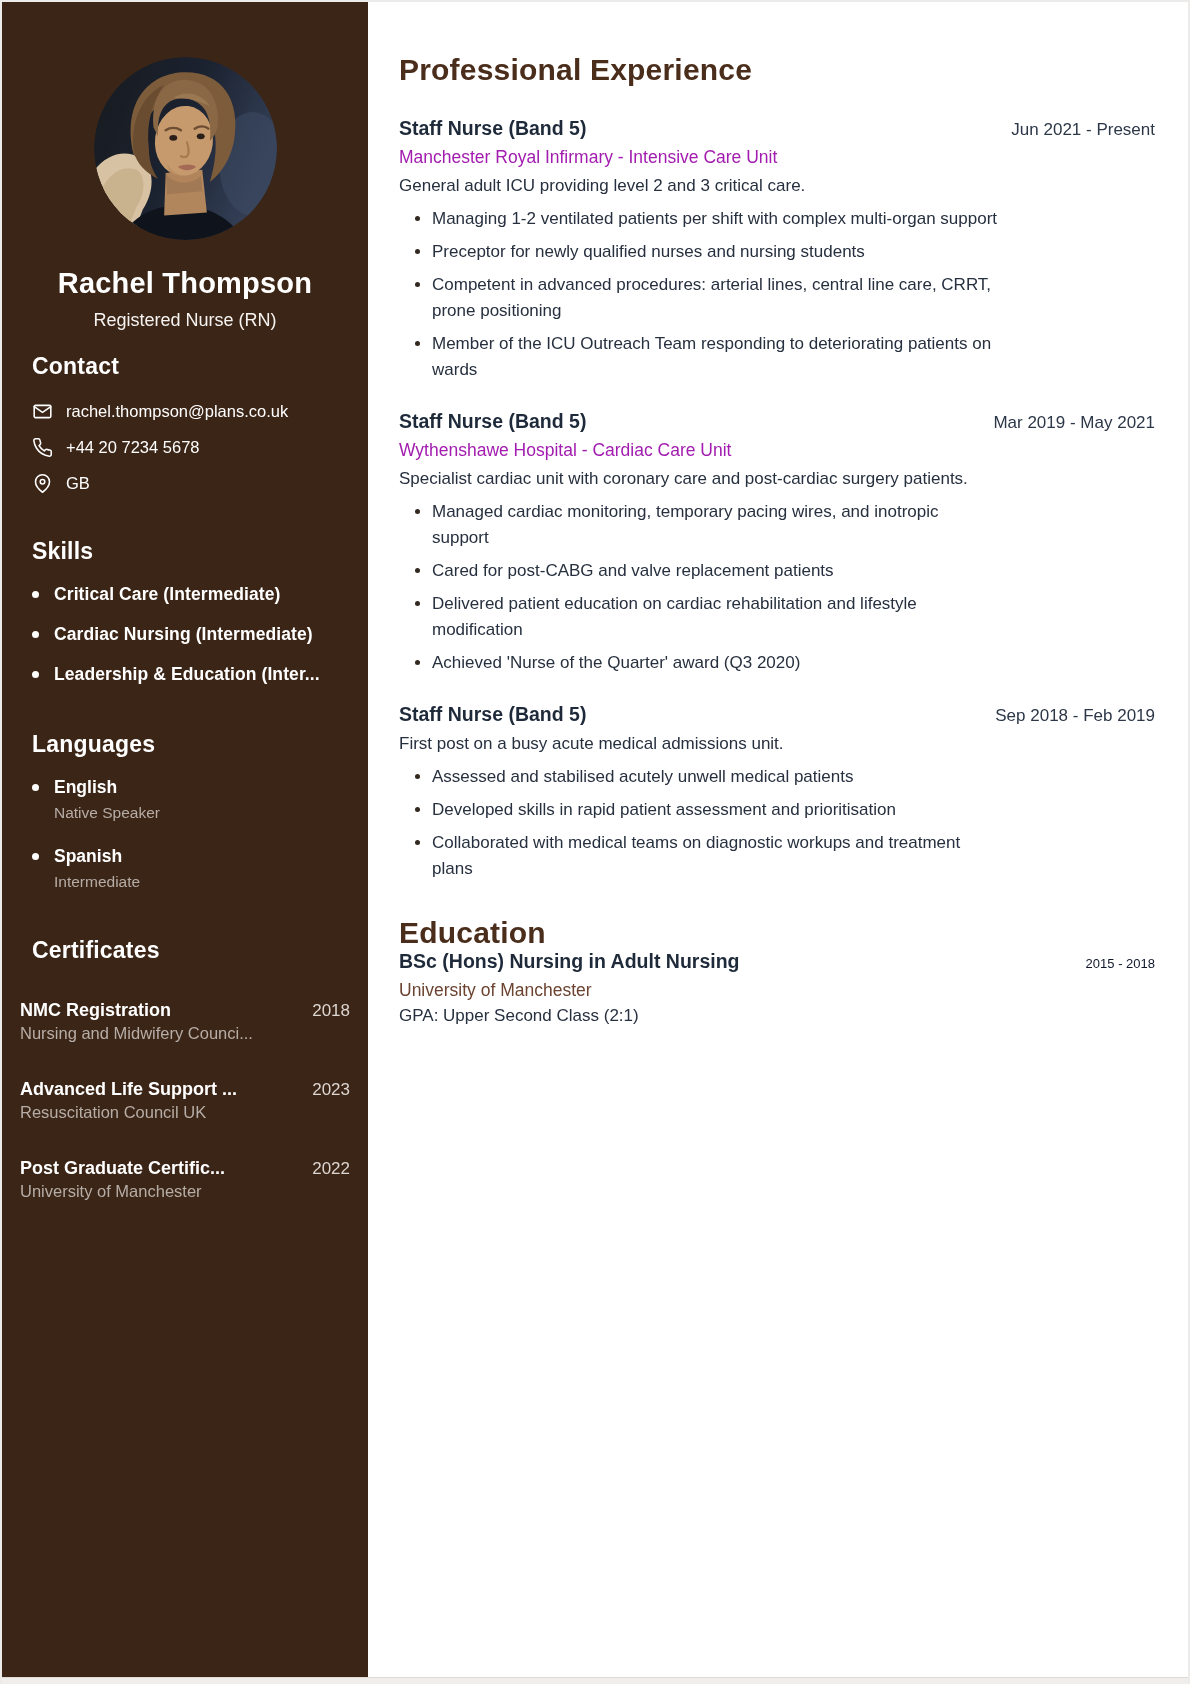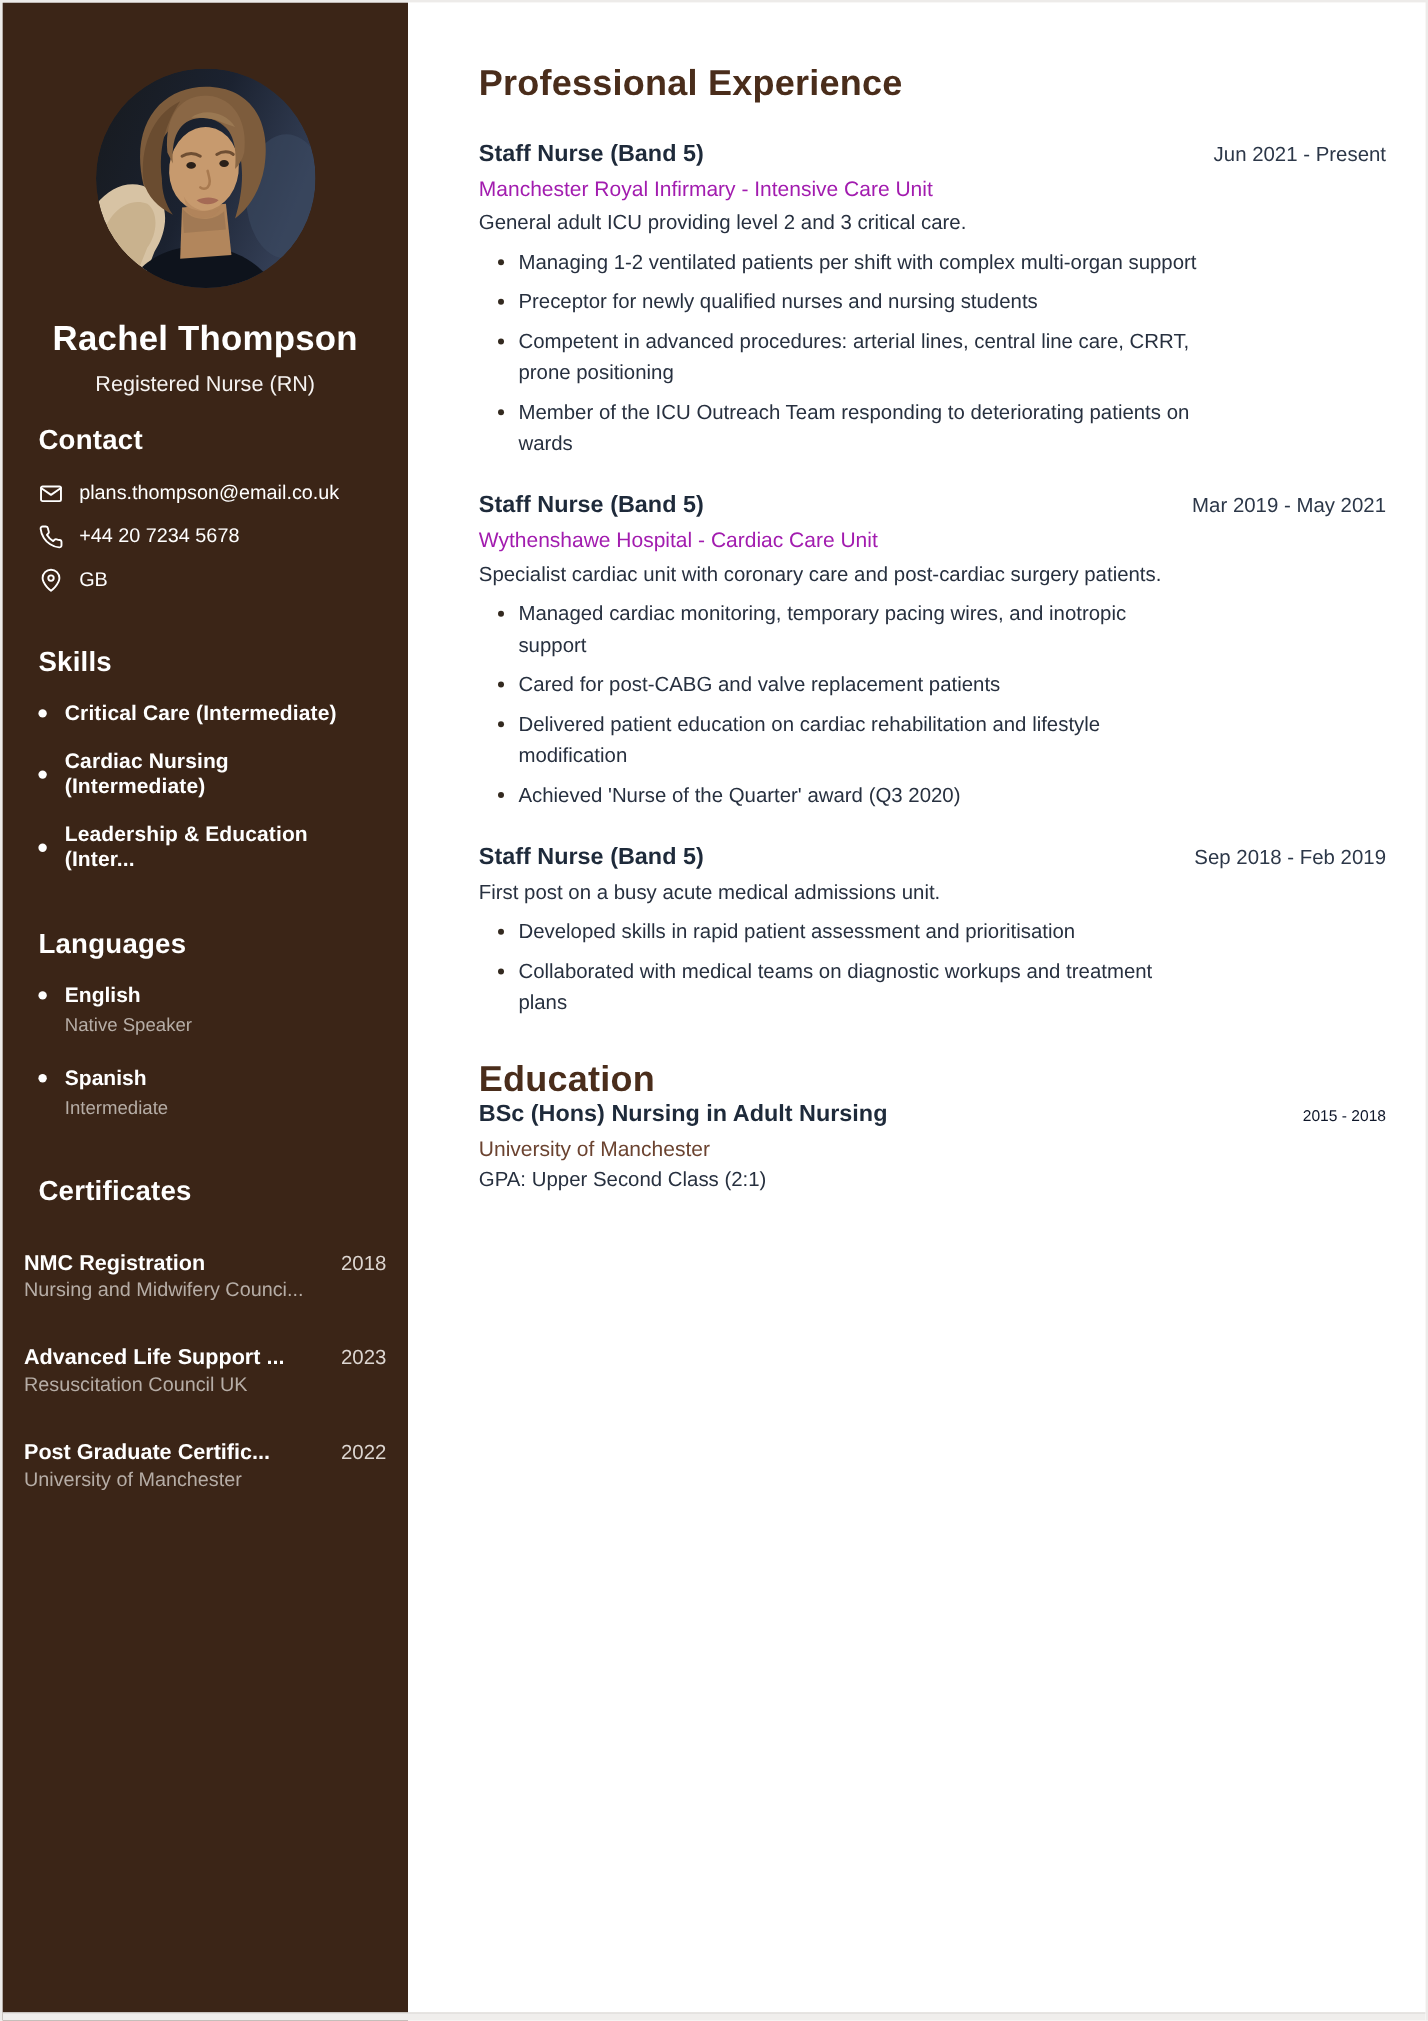"Rachel Thompson" .sidebar { width: 338px -> 366px }
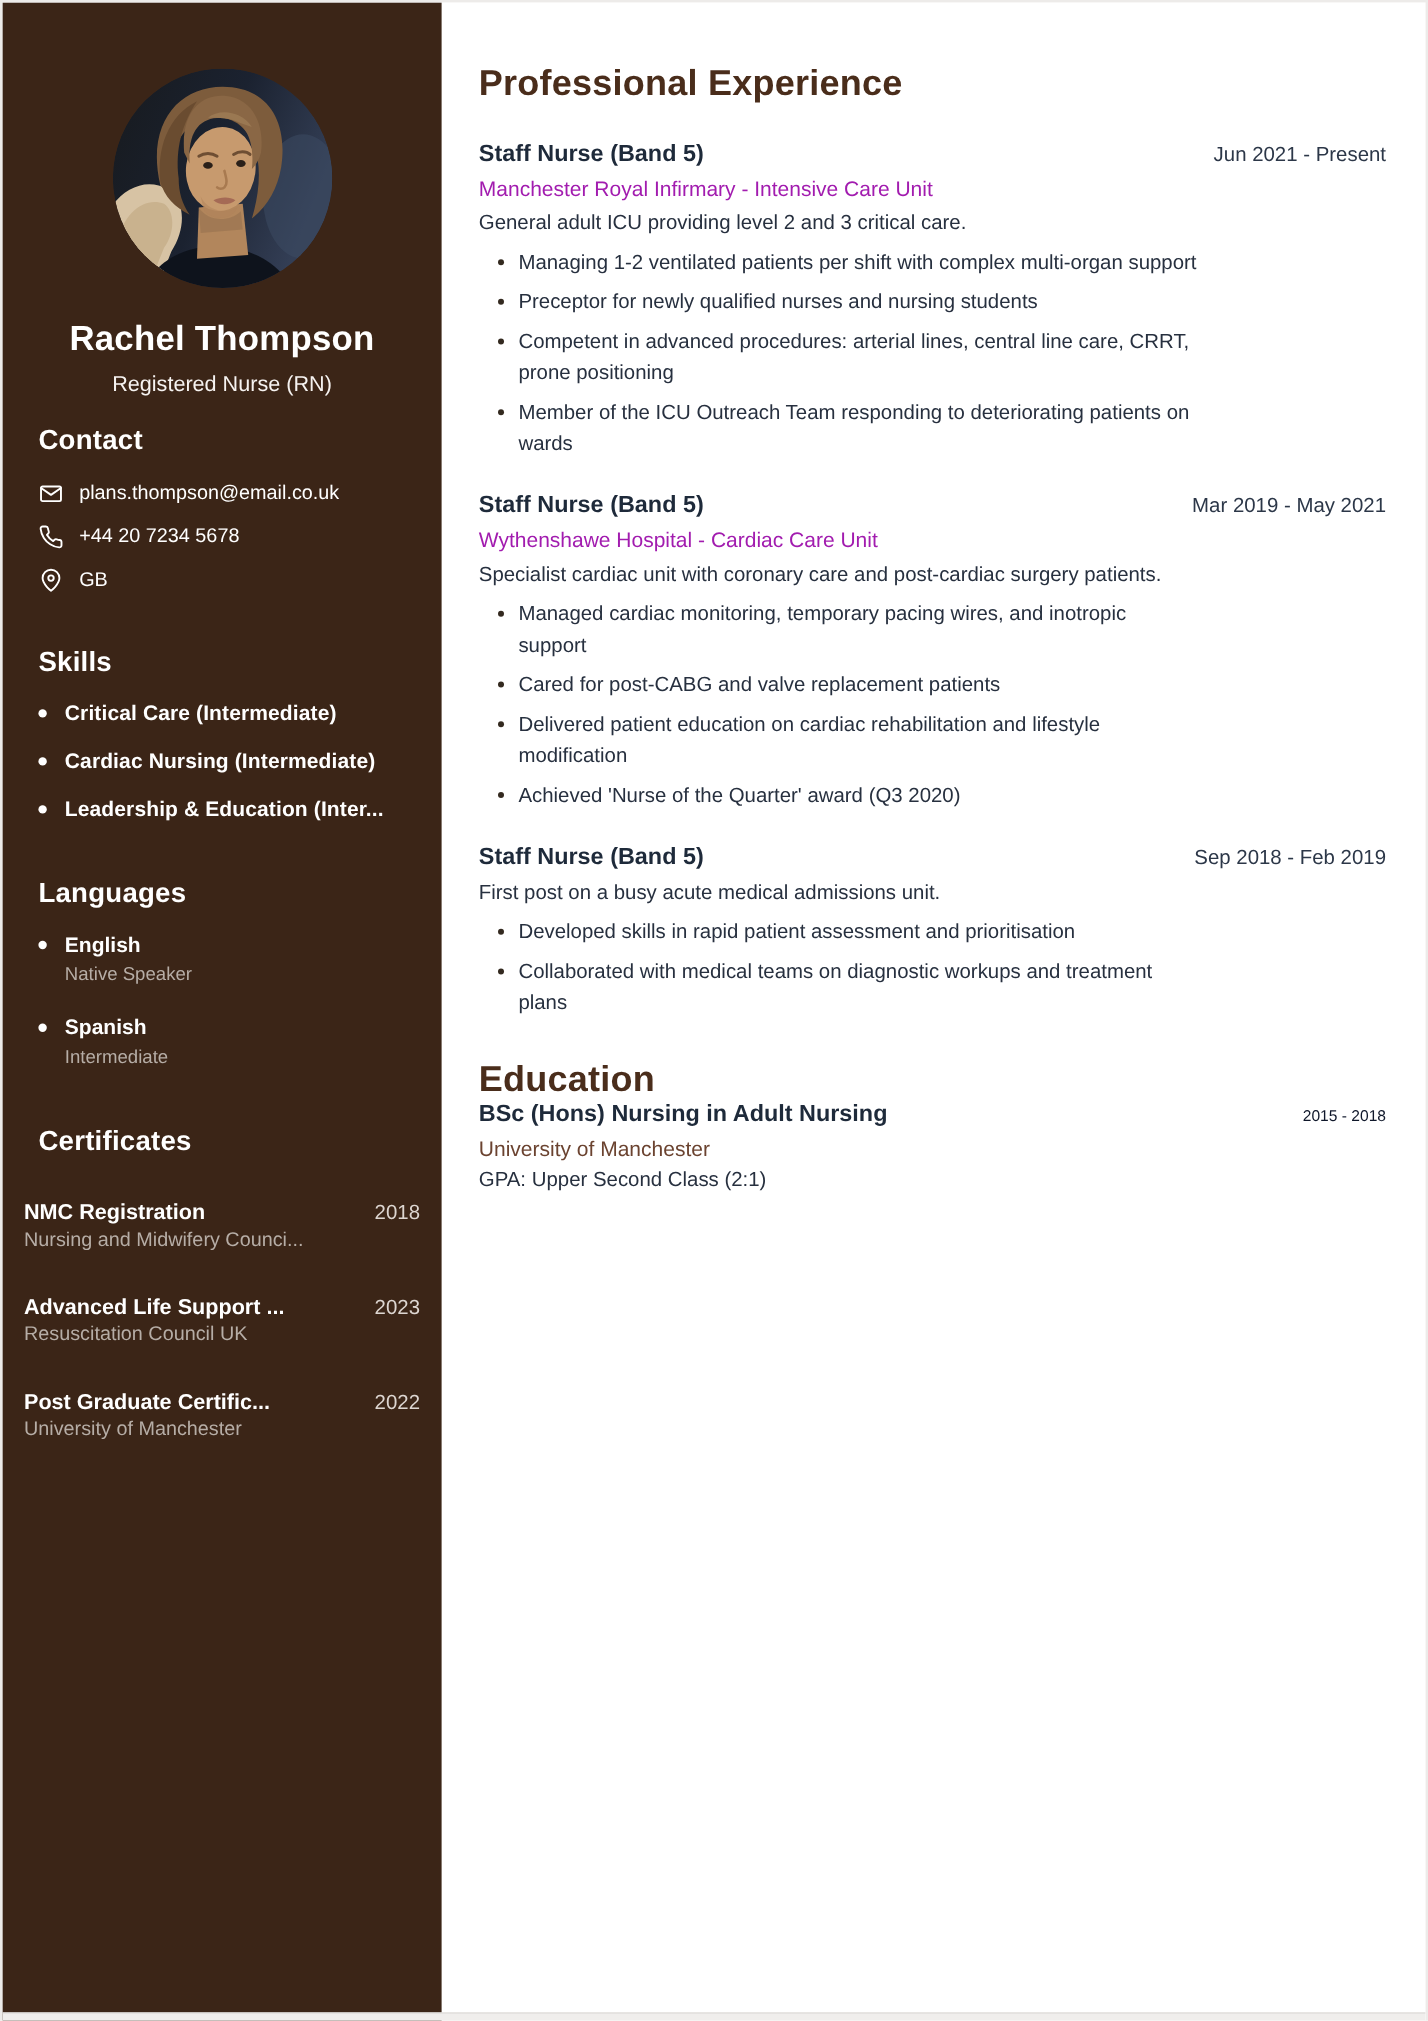"plans.thompson@email.co.uk" span { text: plans.thompson@email.co.uk -> rachel.thompson@plans.co.uk }
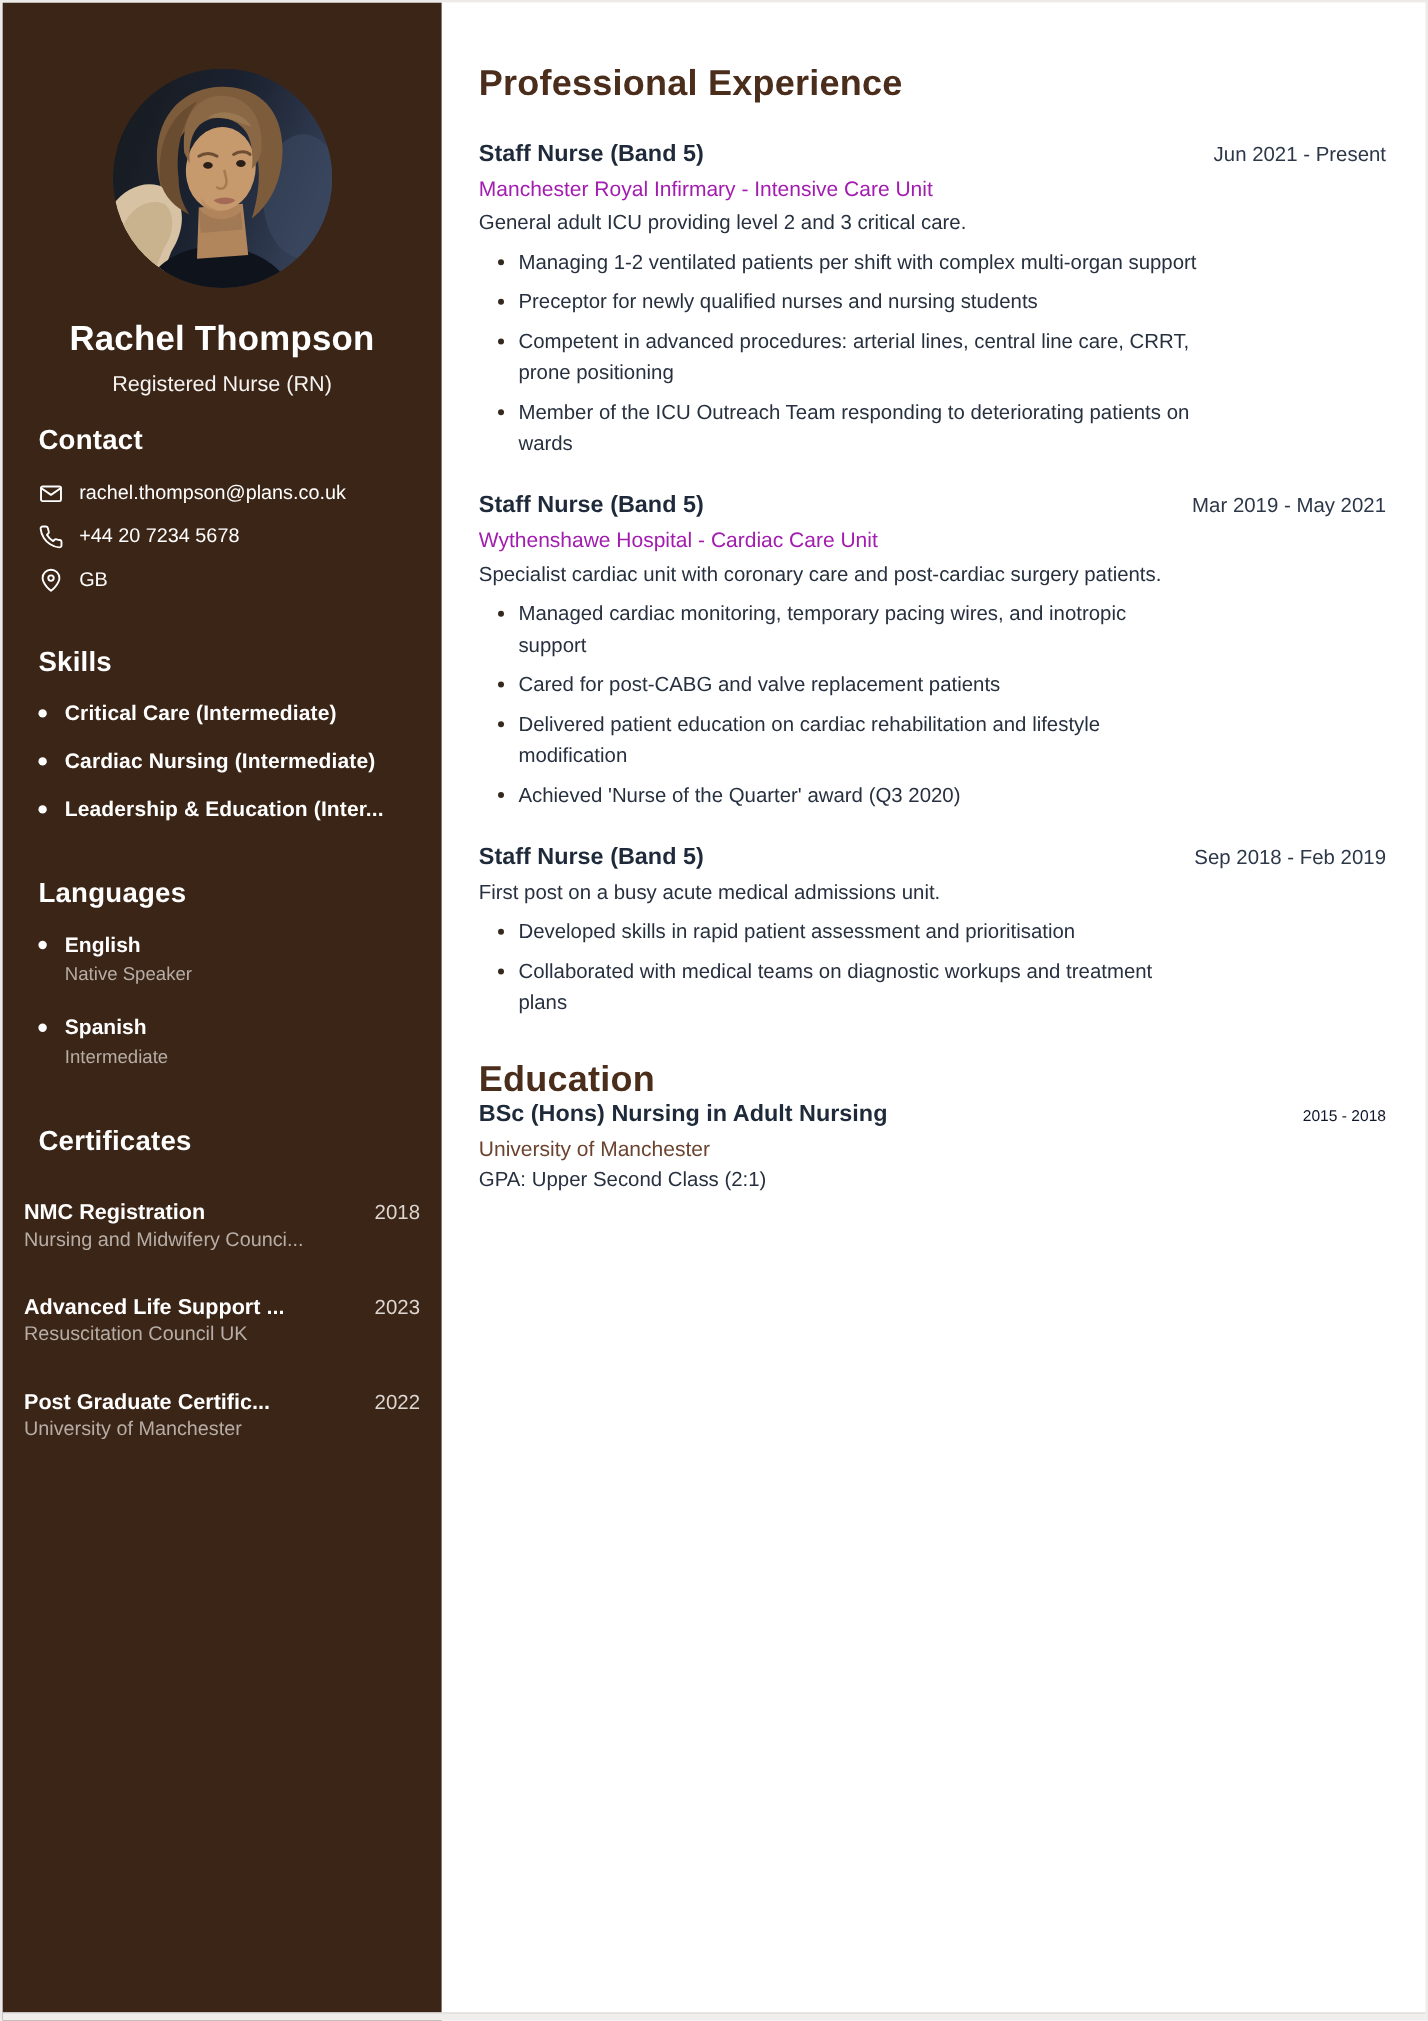"Assessed and stabilised acutely unwell" li { html: none -> <li>Assessed and stabilised acutely unwell medical patients</li> }
